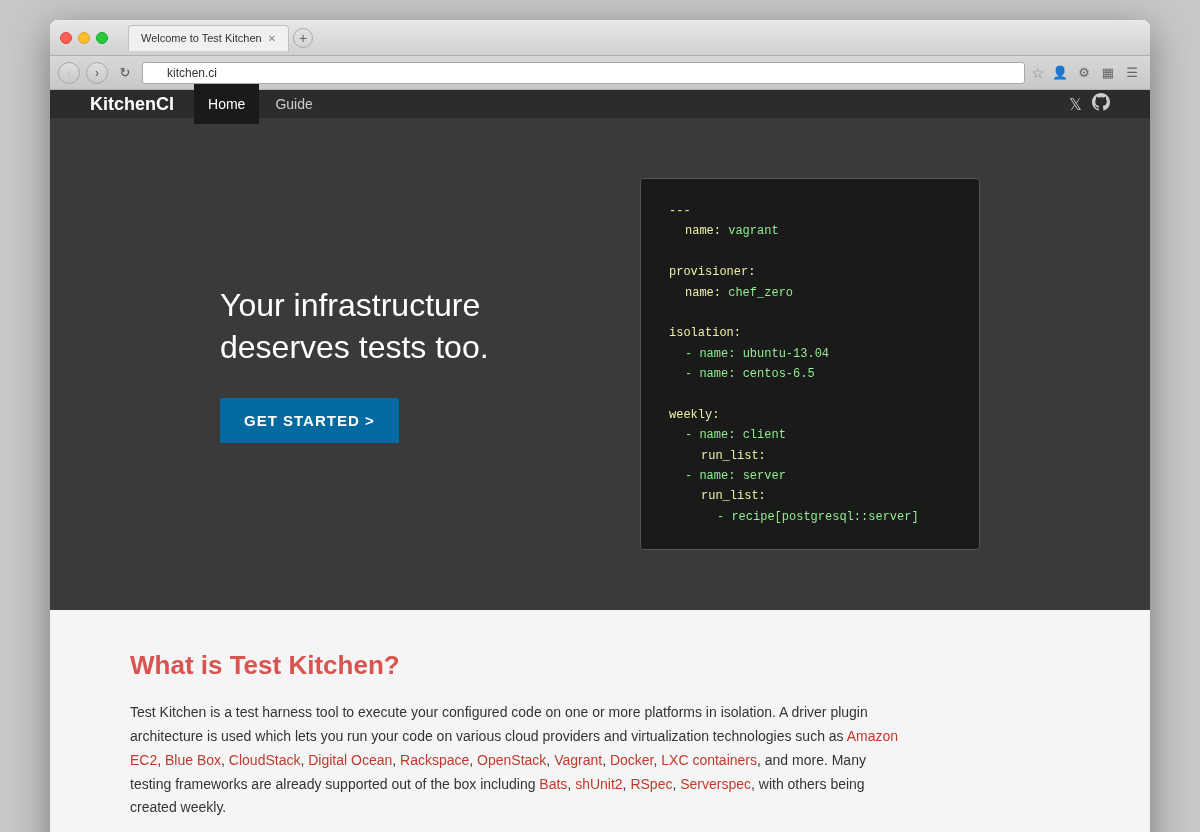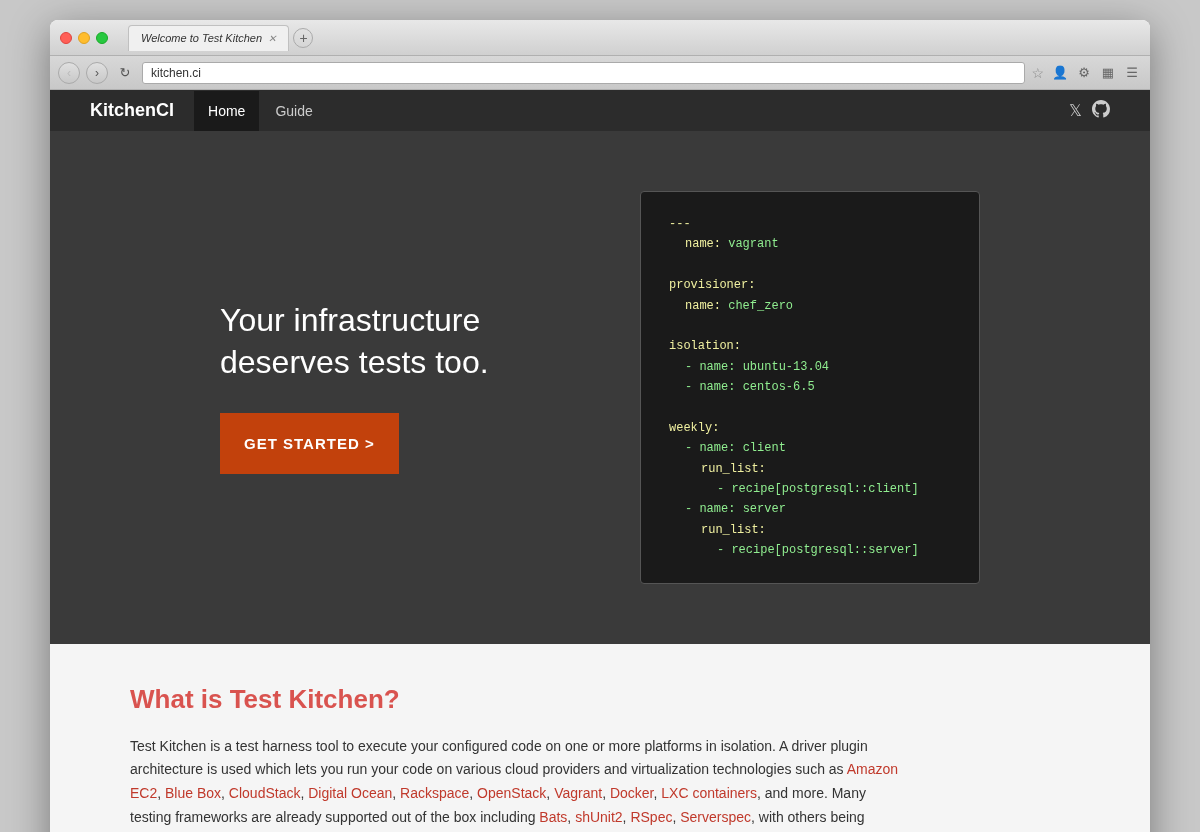"Welcome to Test Kitchen" .title-bar { font-style: italic -> none }
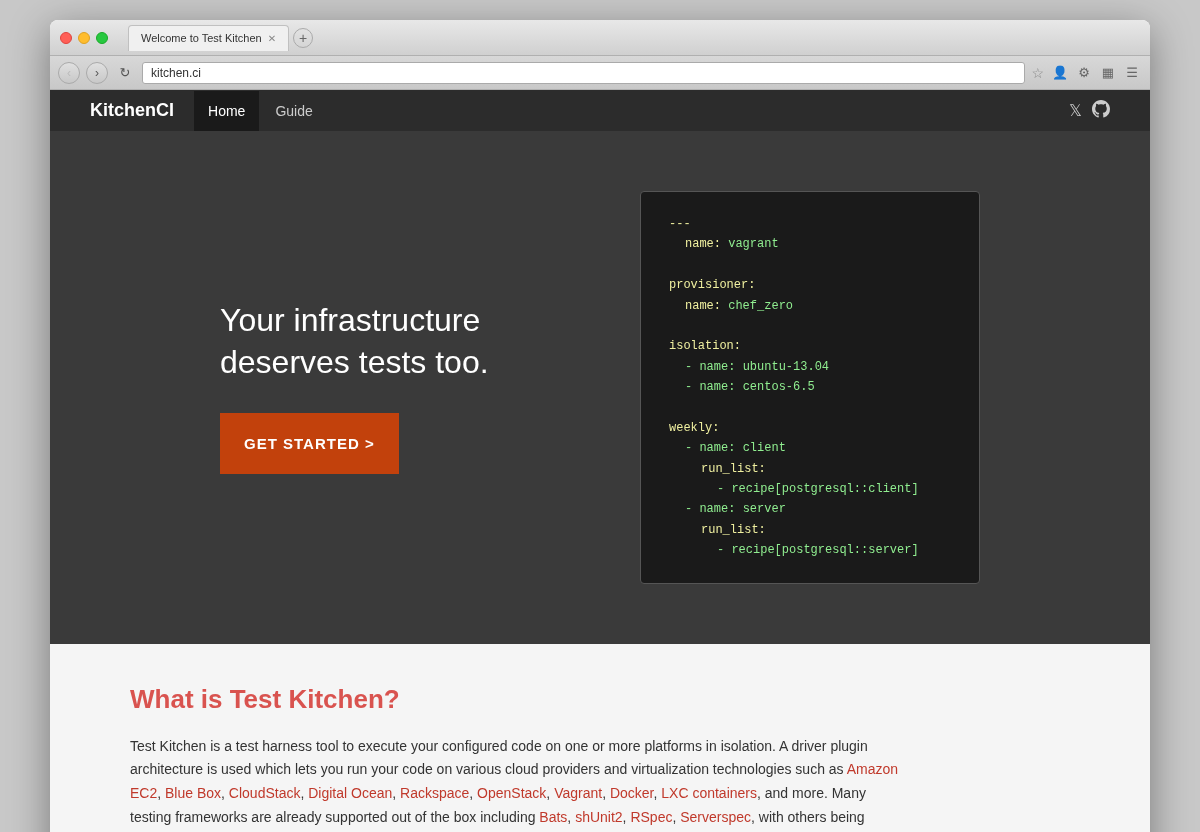"kitchen.ci" .url-bar { padding: 0 8px -> 0 24px }
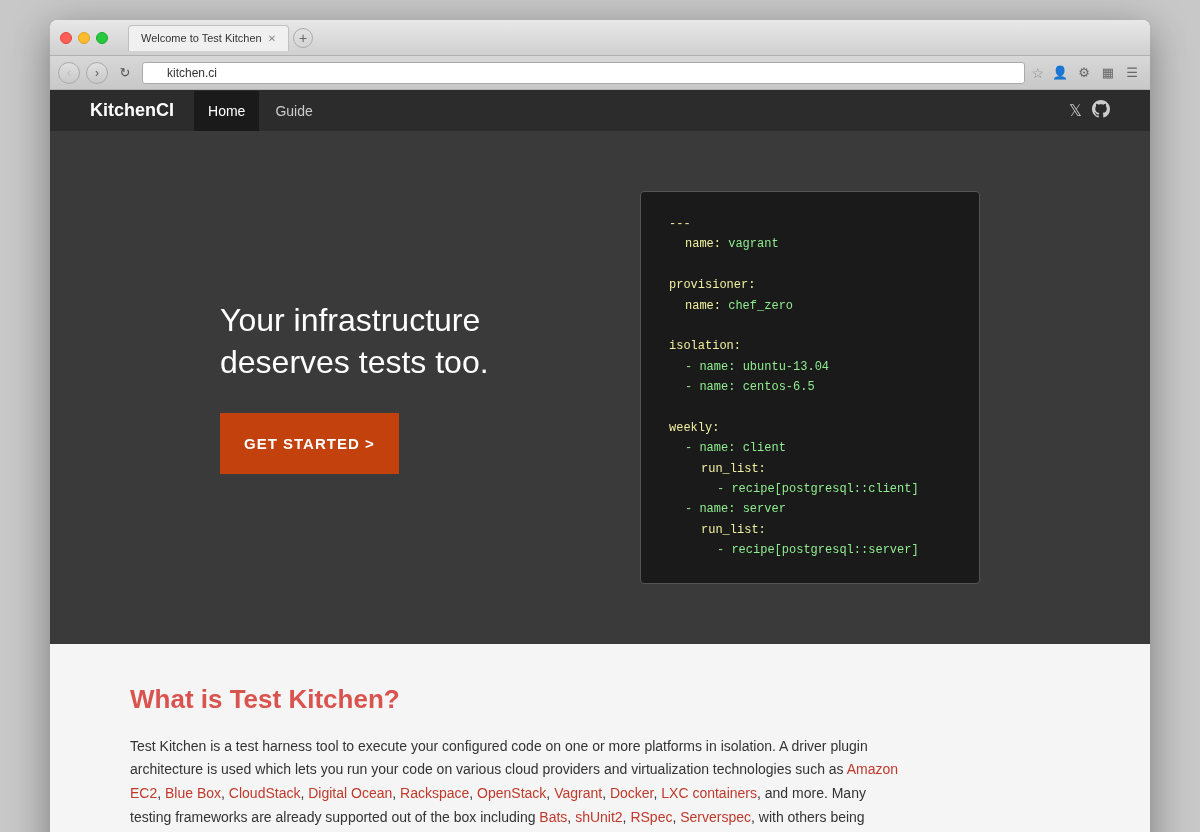"KitchenCI" .site-nav { height: 41px -> 28px }
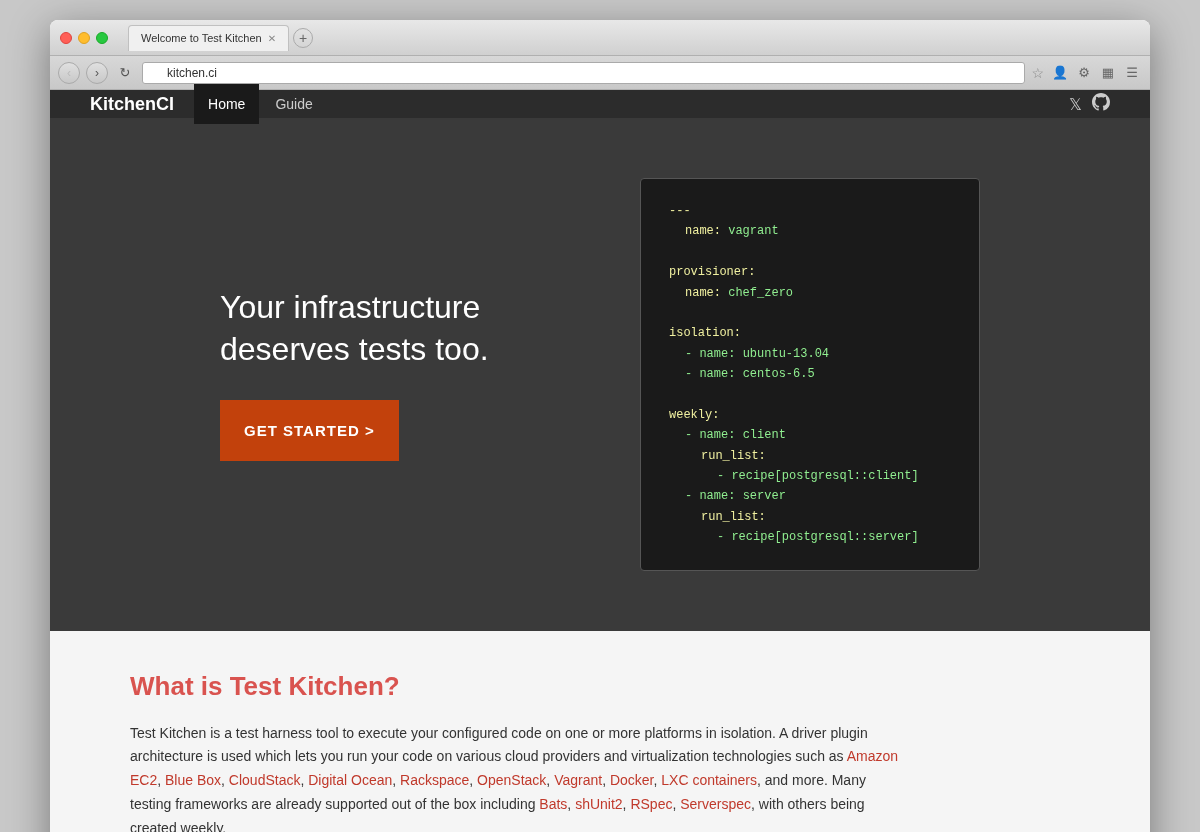"GET STARTED >" .get-started-btn { background: #c2410c -> #0369a1; padding: 22px 24px -> 14px 24px }
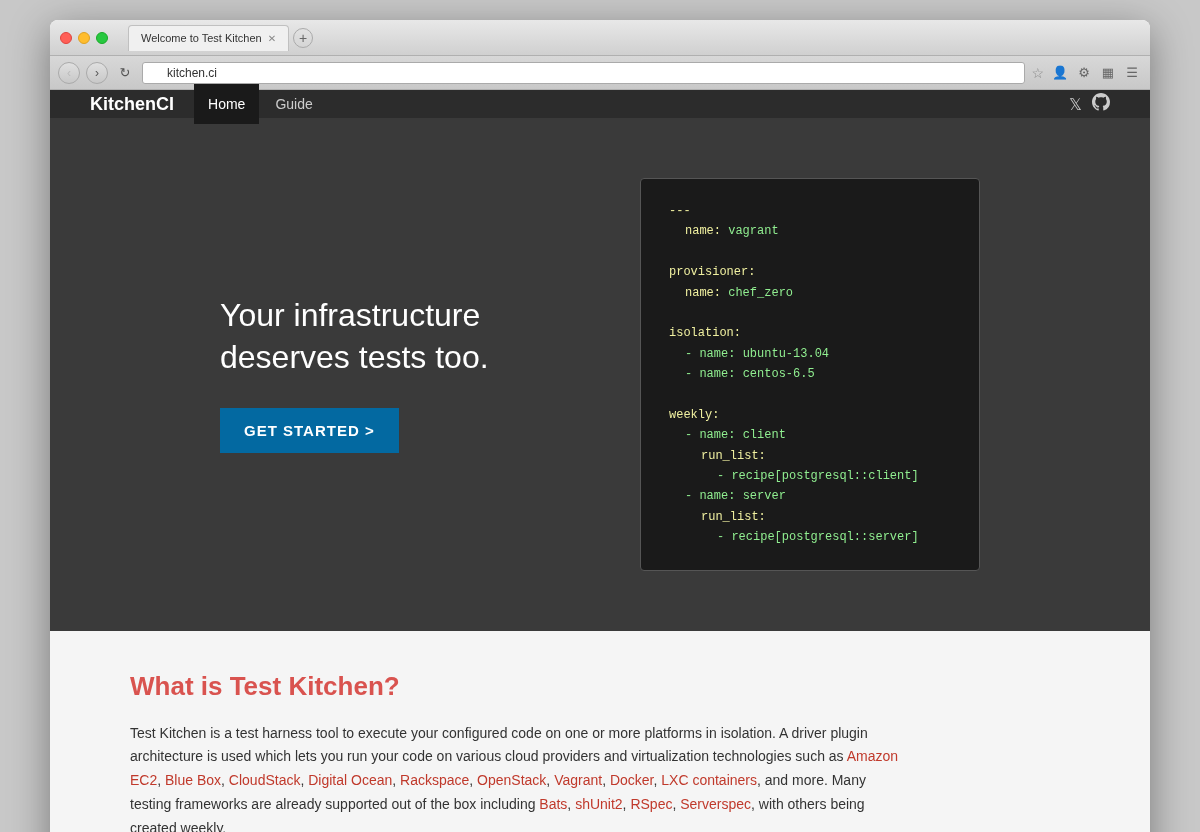"- recipe[postgresql::client]" span.code-line { html: <span><span>- recipe</span><span>[postgresql::client]</span></span> -> none }
